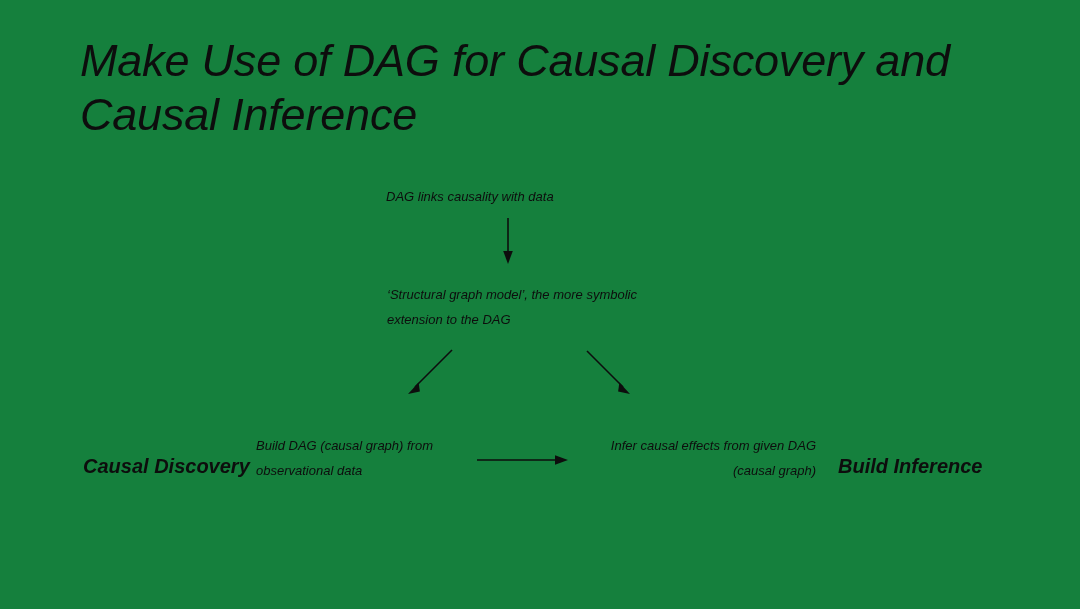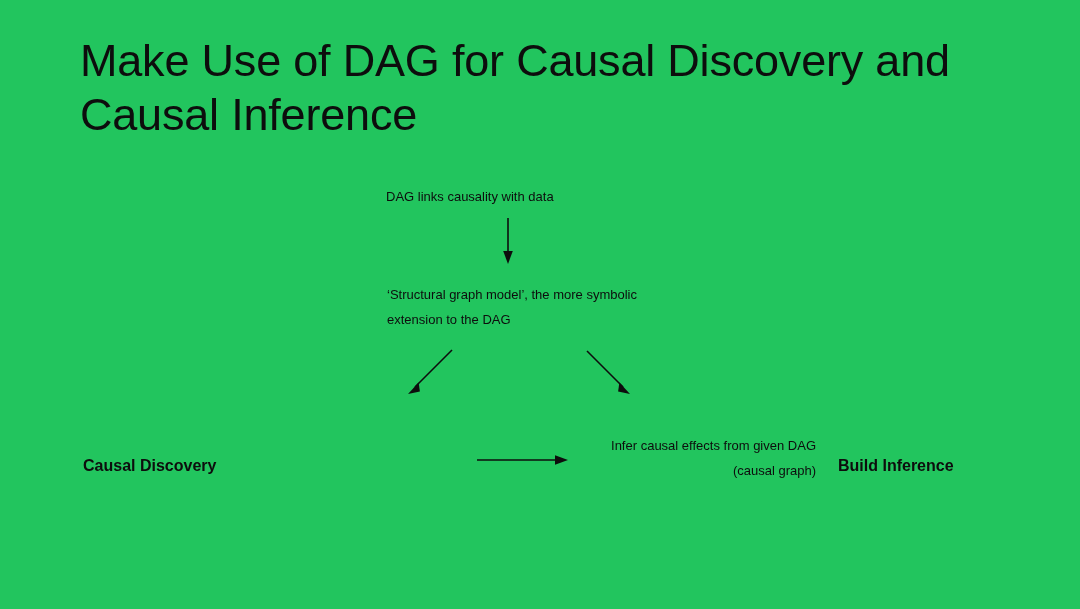"Make Use of DAG for" div { background: #22c55e -> #15803d; font-style: none -> italic }
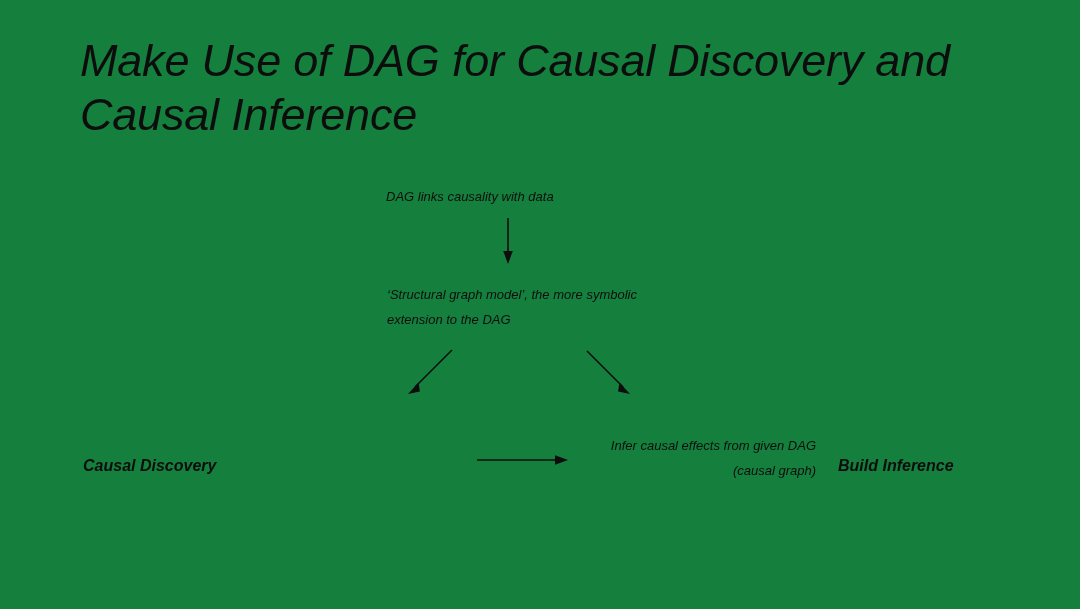"Build DAG (causal graph) from" div.node { html: none -> <div>Build DAG (causal graph) from observational data</div> }
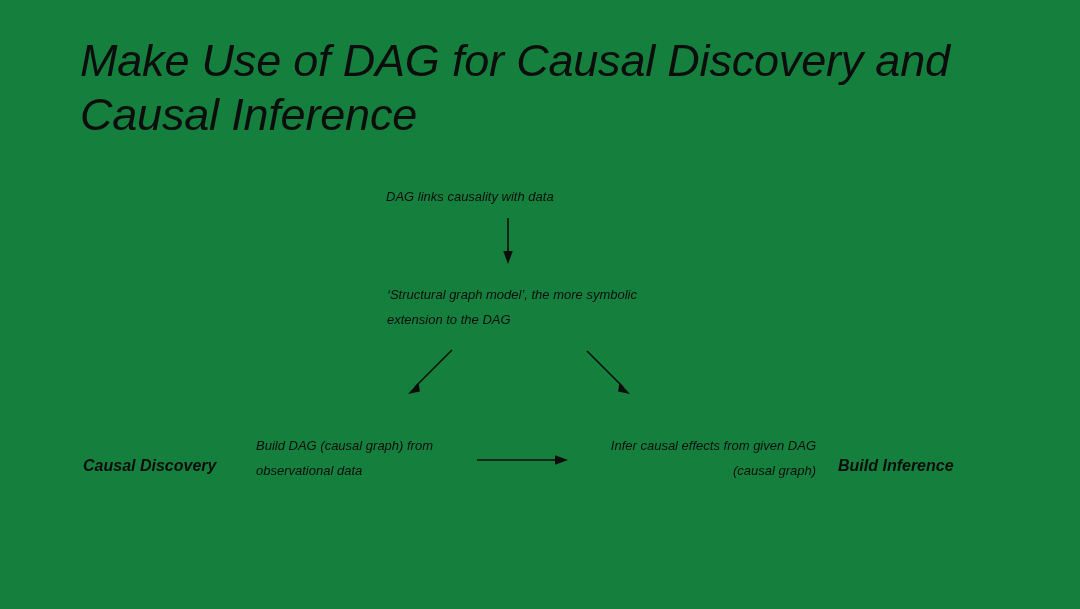"Causal Discovery" .node-strong { font-size: 16px -> 20px }
